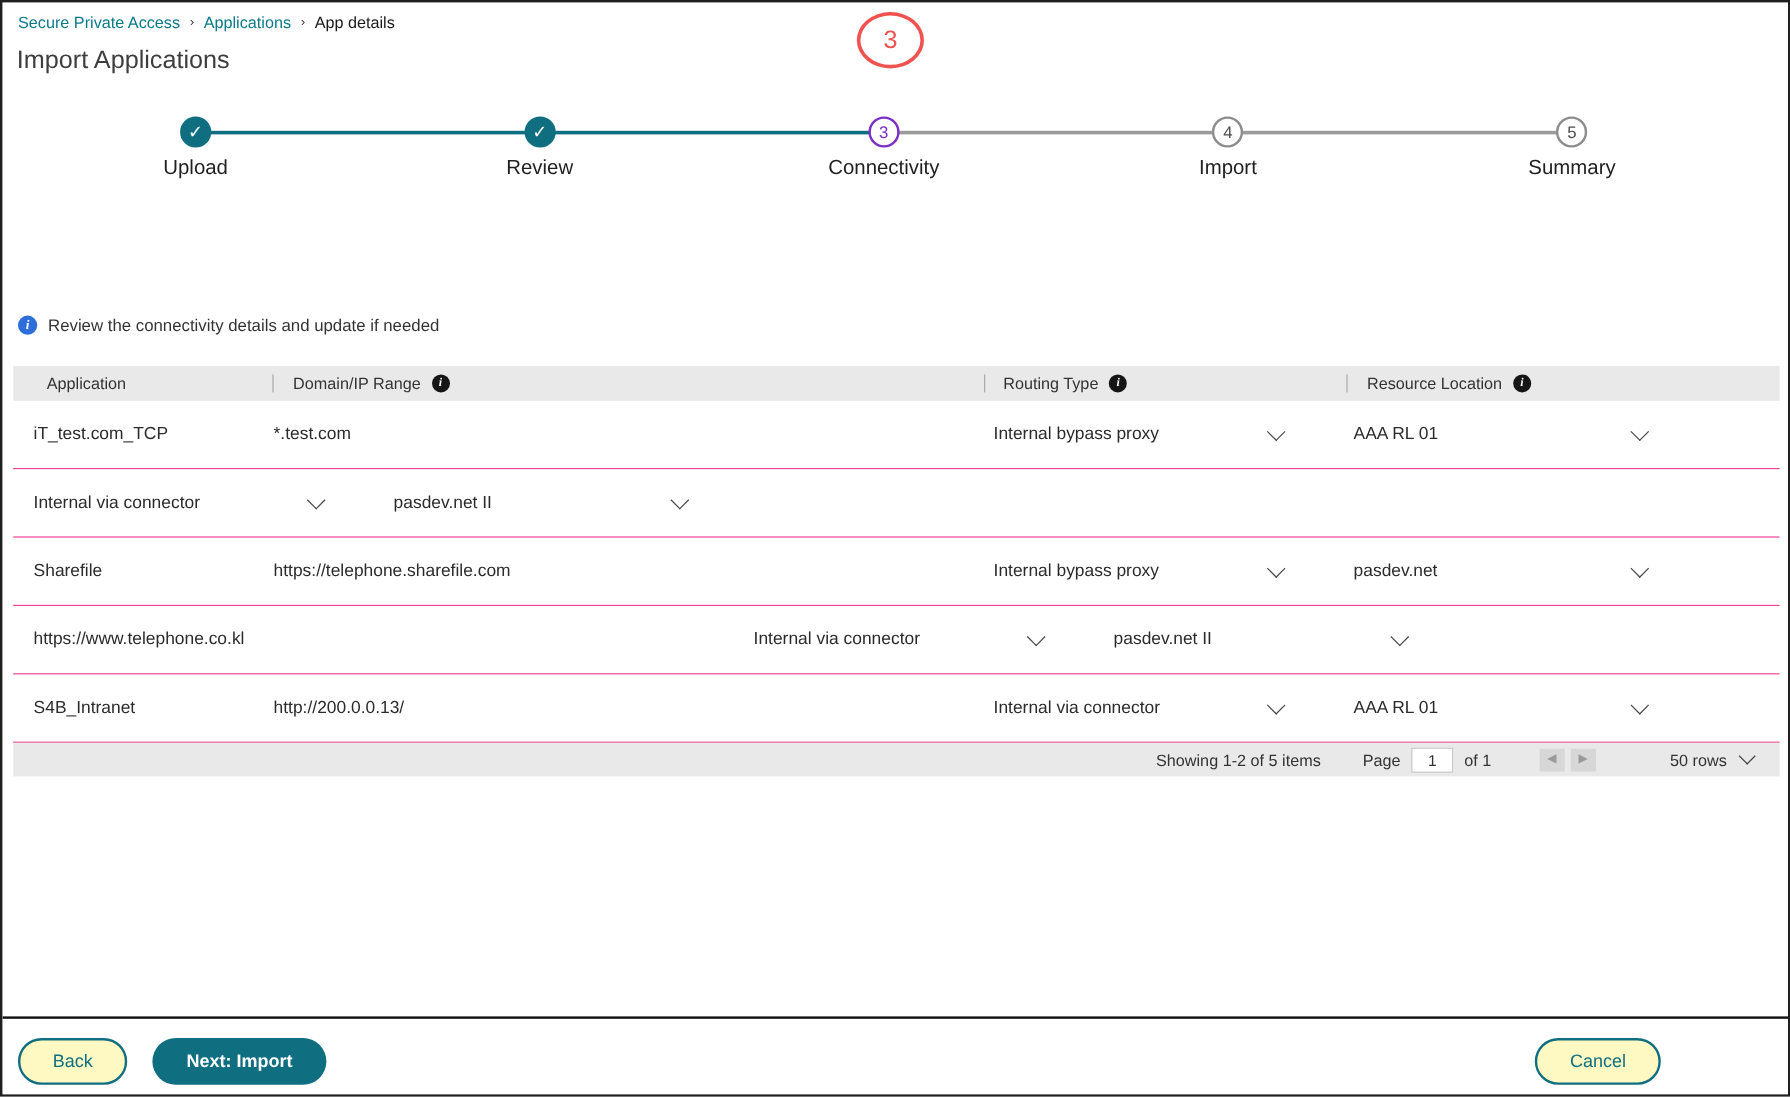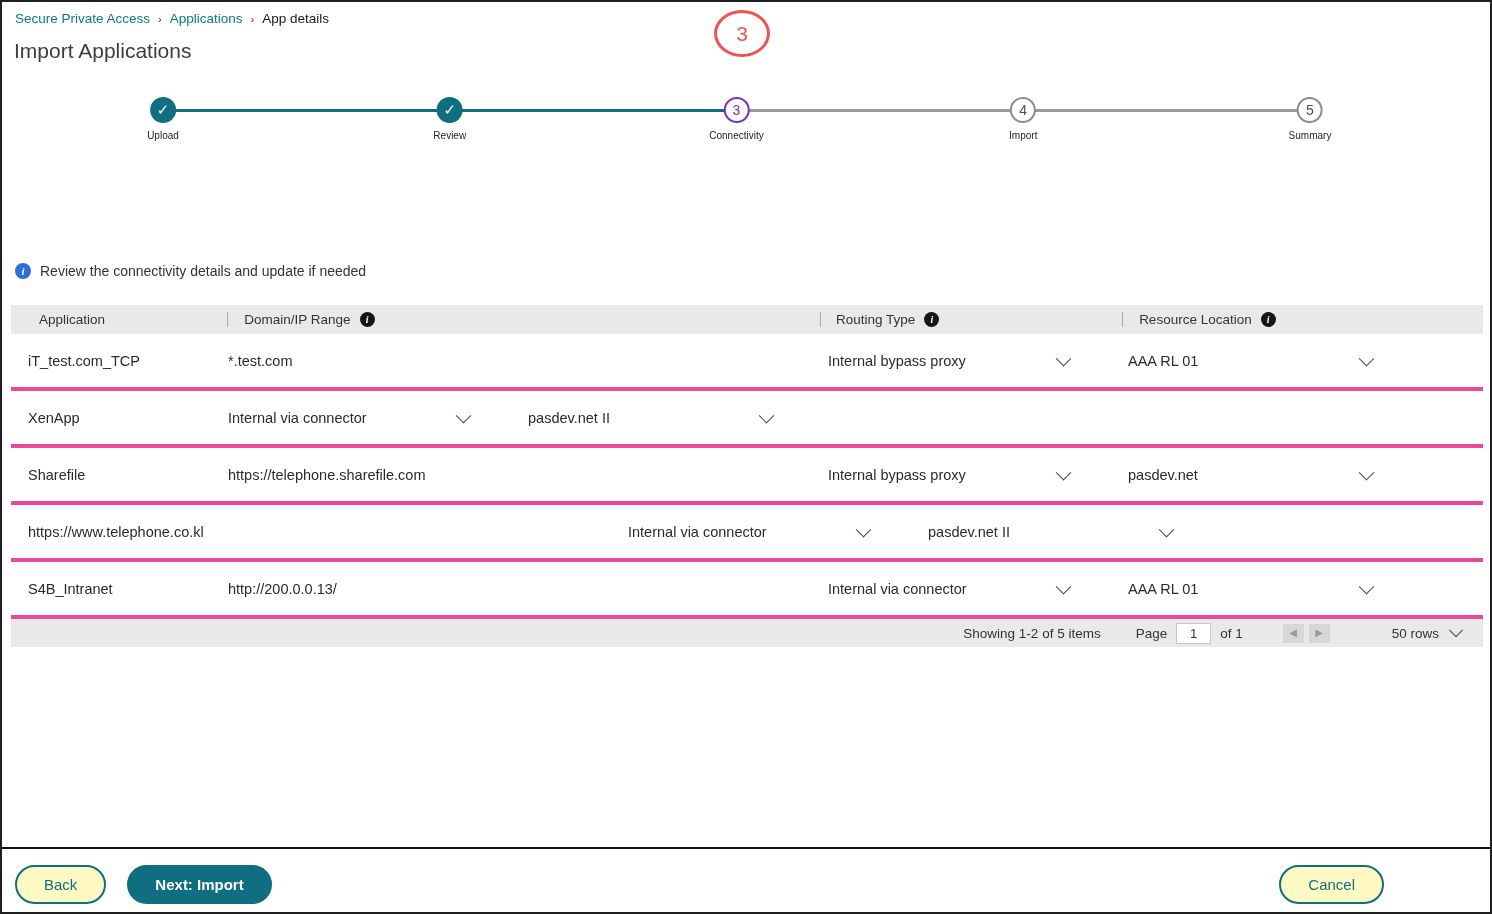"Upload" .step-label { font-size: 10px -> 17px }
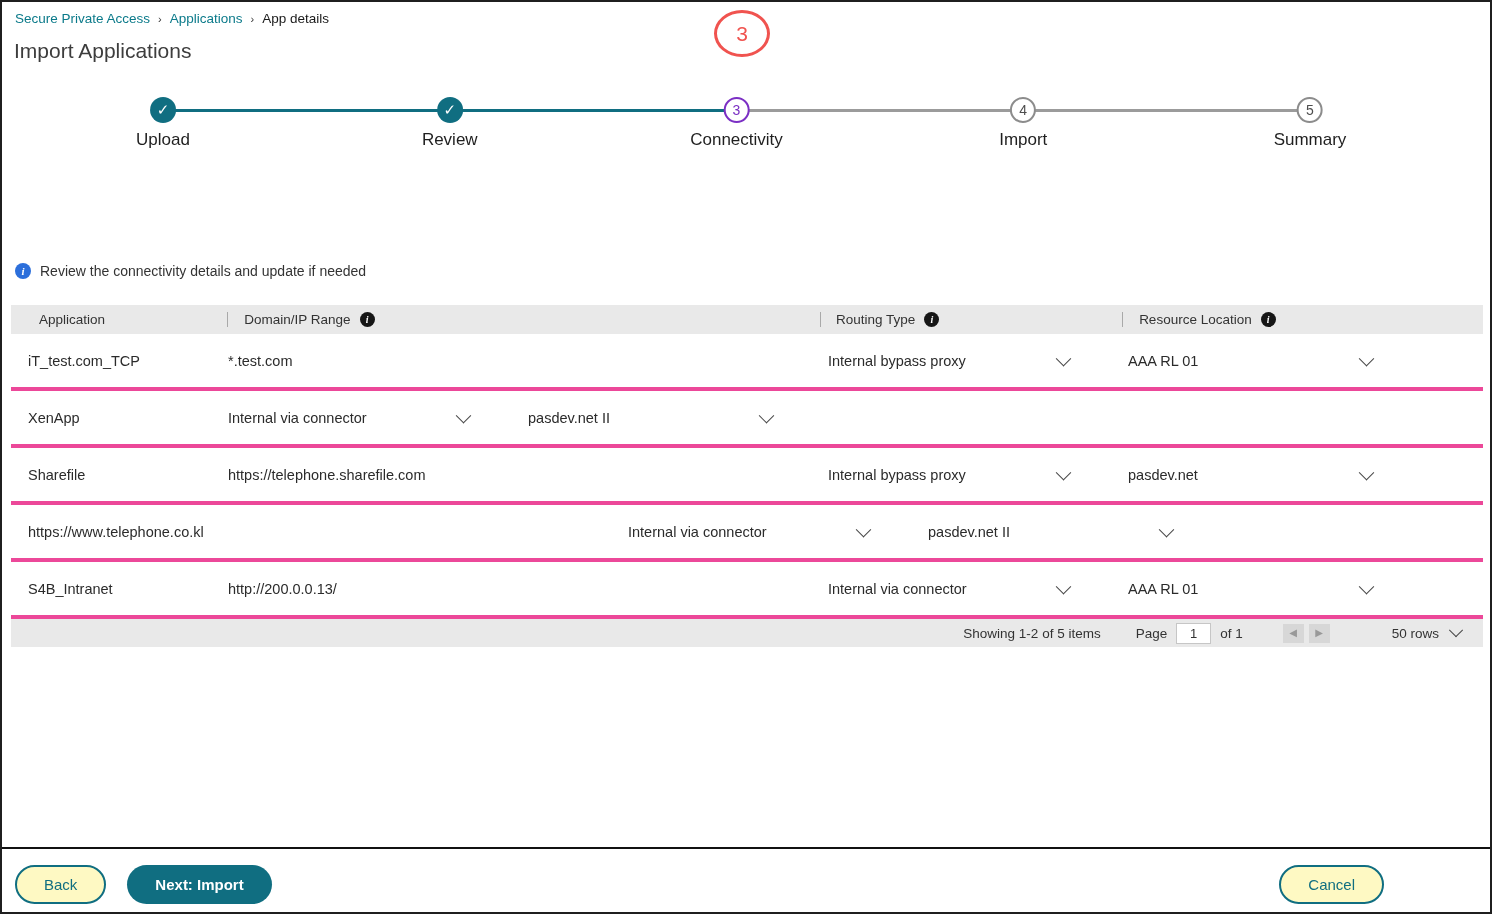"iT_test.com_TCP" .trow { border-bottom: 4px solid #ec4899 -> 1px solid #ec4899 }
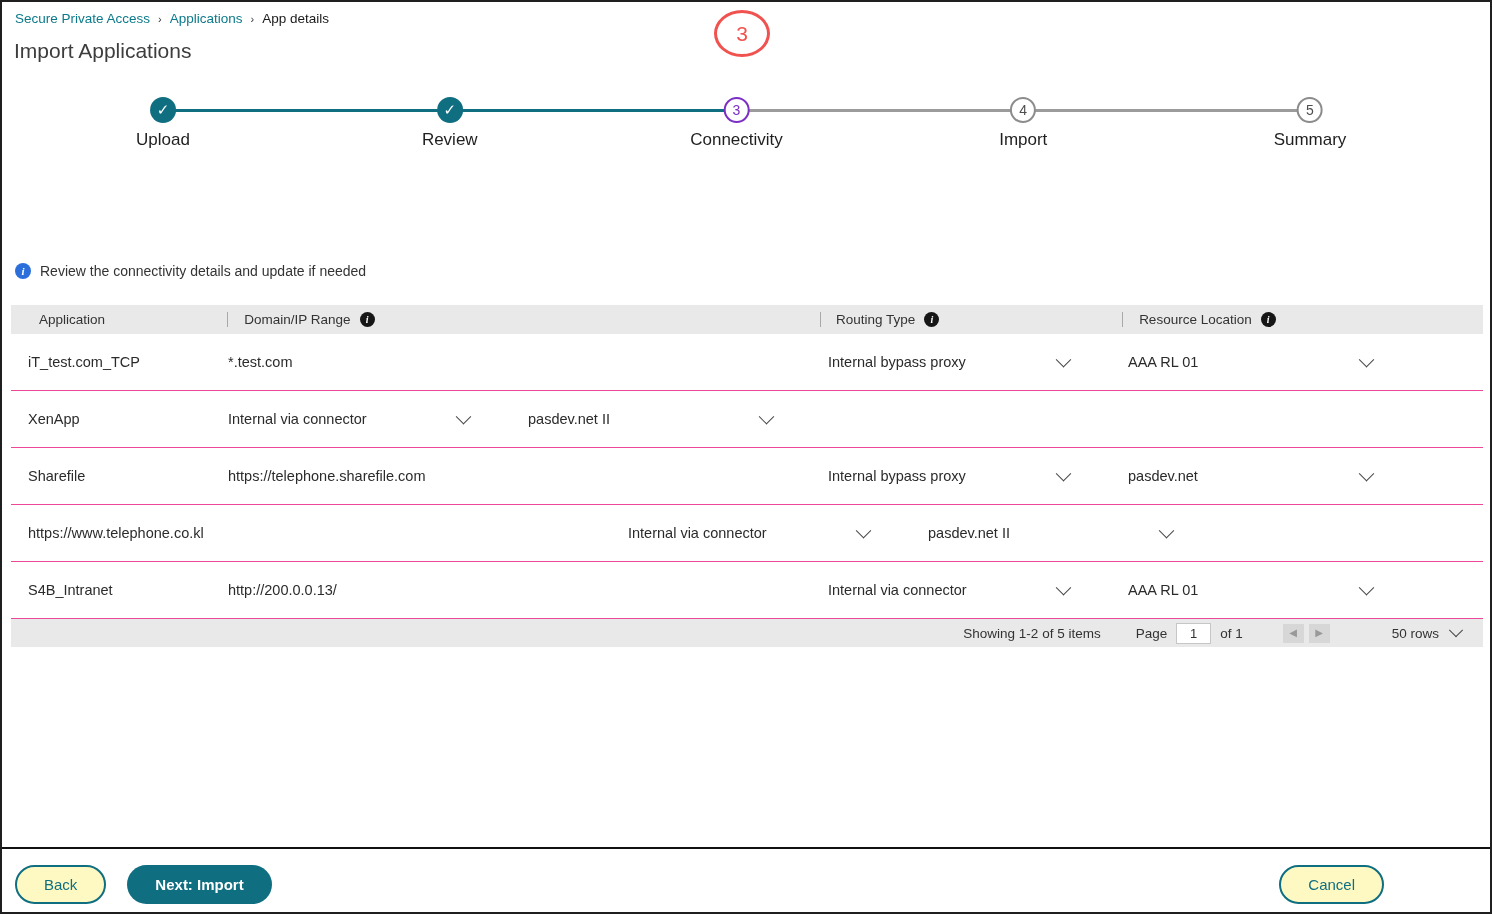"XenApp" div.td { html: <div> <span>XenApp</span> </div> -> none }
